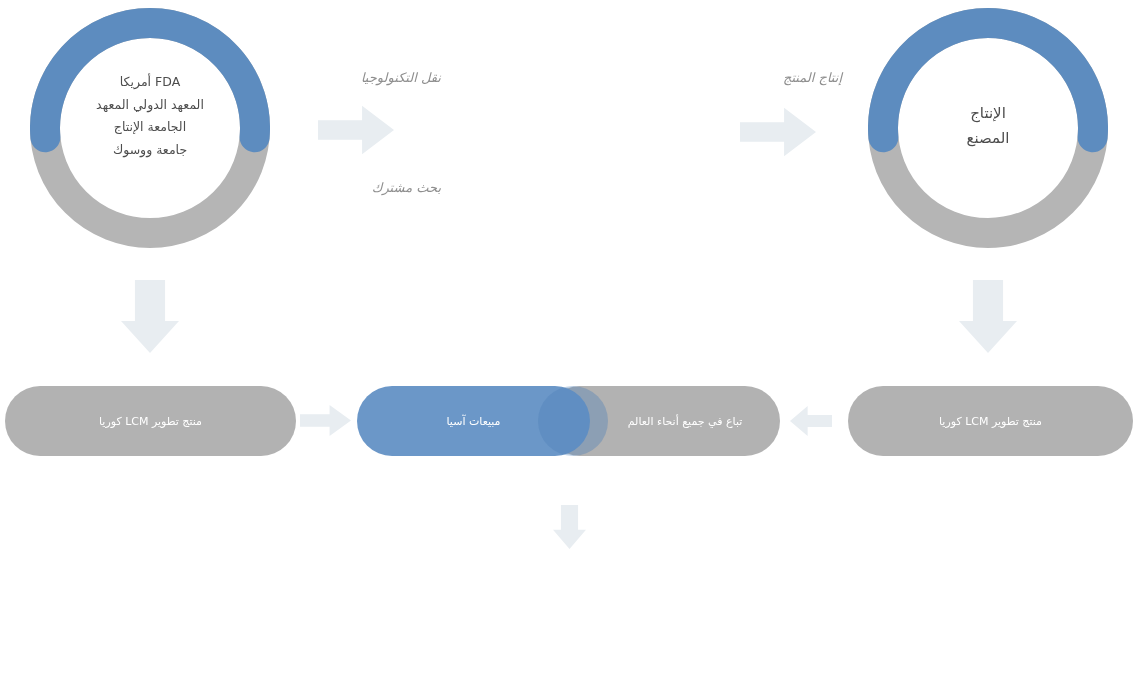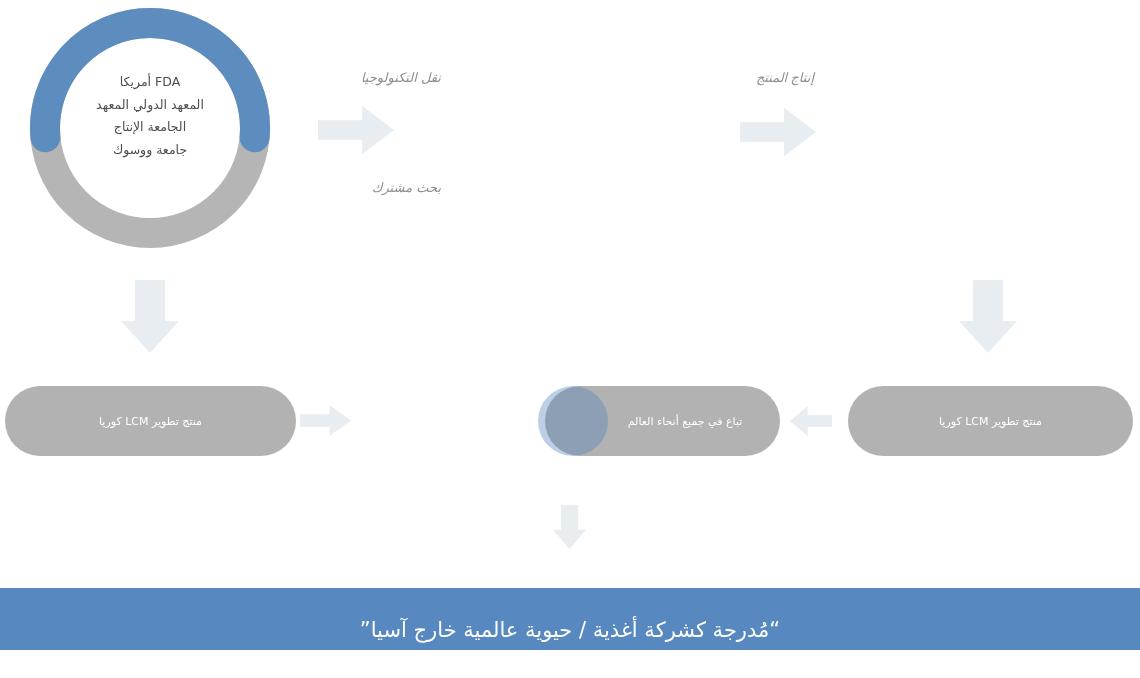"إنتاج المنتج" div.flow-label { font-family: Liberation Serif, serif -> none; left: 664px -> 692px }
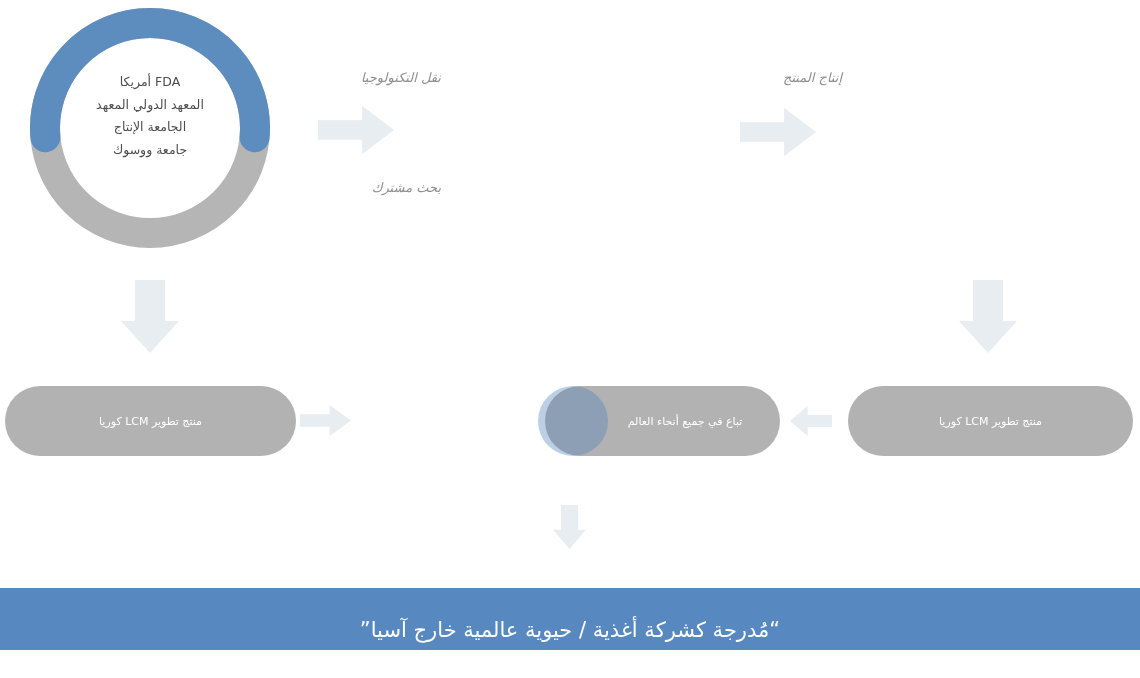"الإنتاج" div.circle { html: none -> <div> <svg> <circle></circle> <path></path> </svg> <div> <div>الإنتاج</div> <div>المصنع</div> </div> </div> }
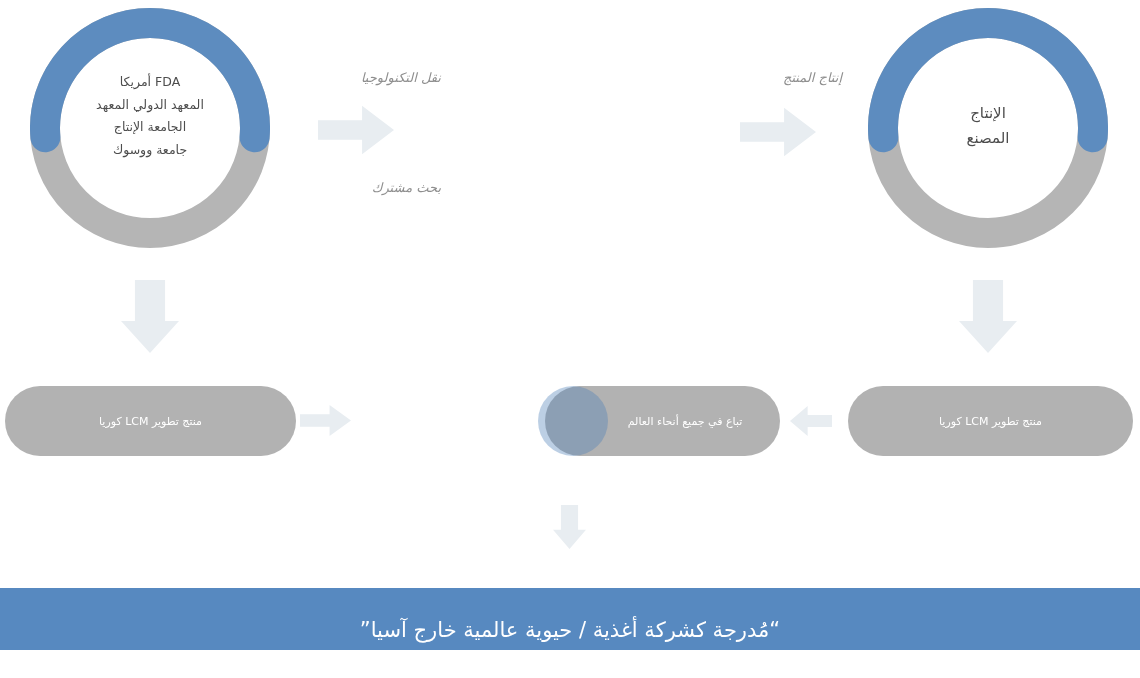"مبيعات آسيا" div.pill { html: none -> <div>مبيعات آسيا</div> }
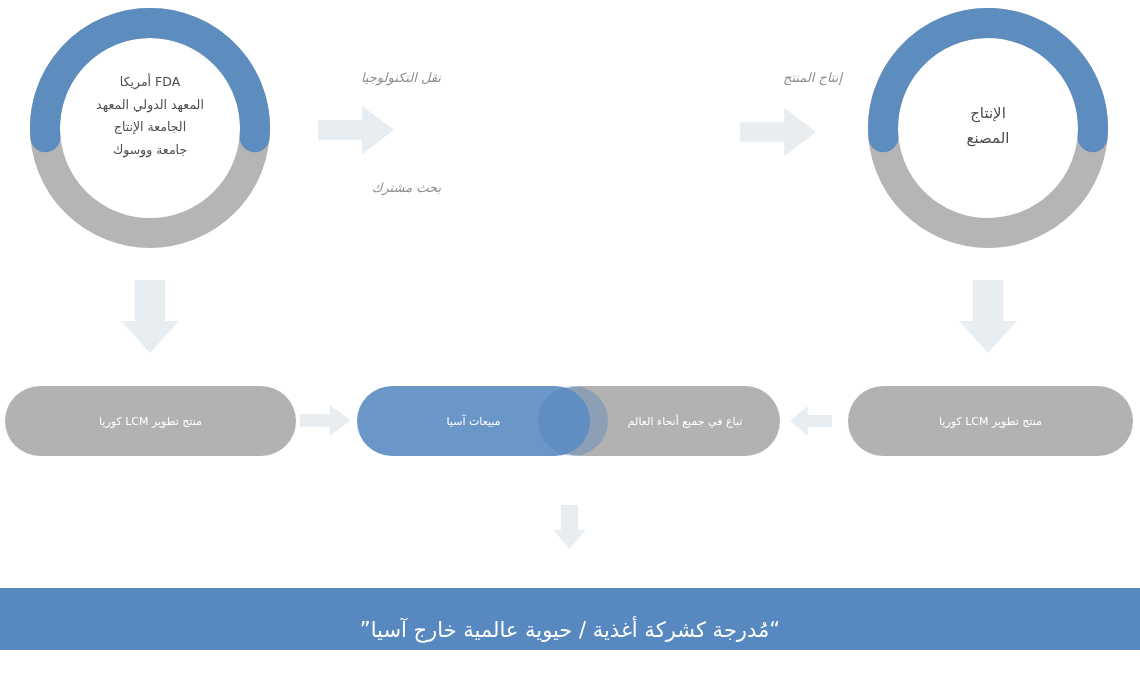"“مُدرجة كشركة أغذية / حيوية" div.banner { html: <div>“مُدرجة كشركة أغذية / حيوية عالمية خارج آسيا”</div> -> none }
